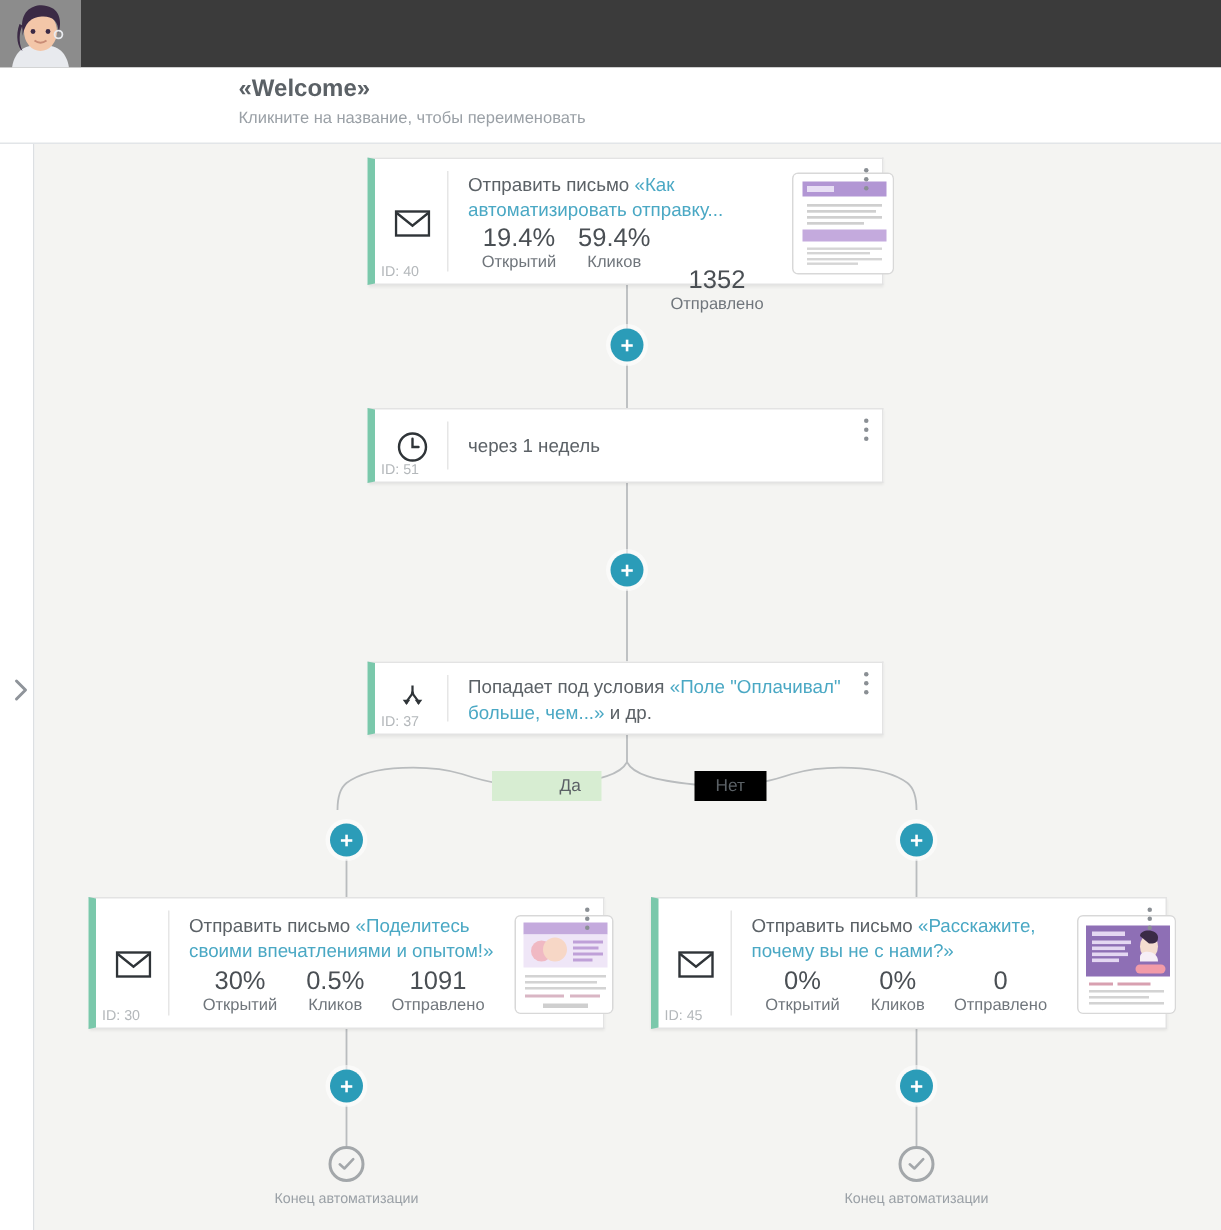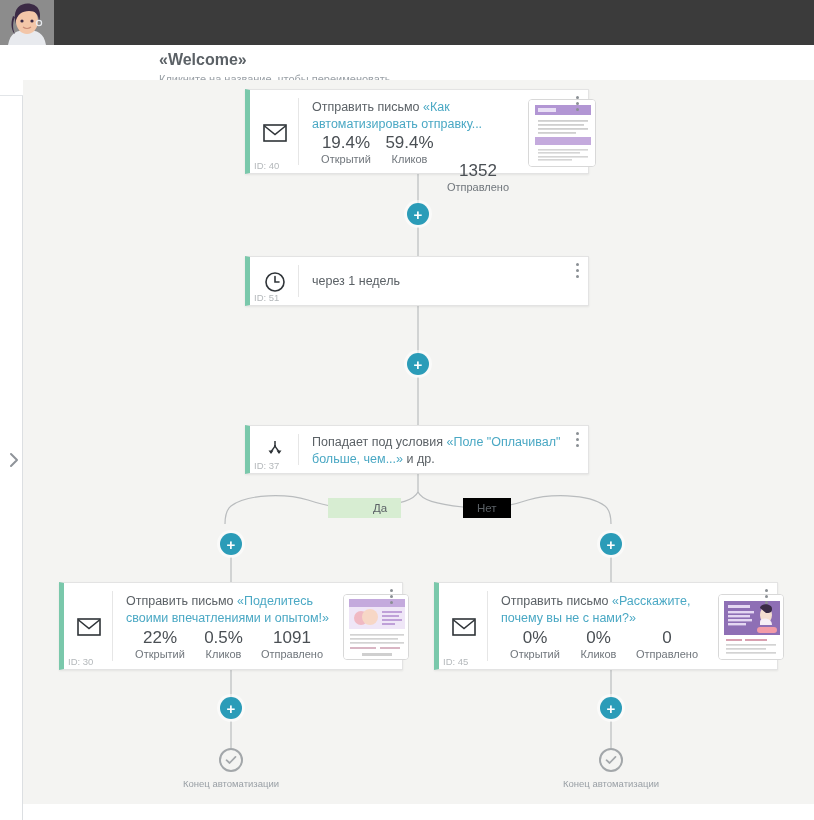"Отправить письмо «Как автоматизировать" .canvas { top: 80px -> 96px }
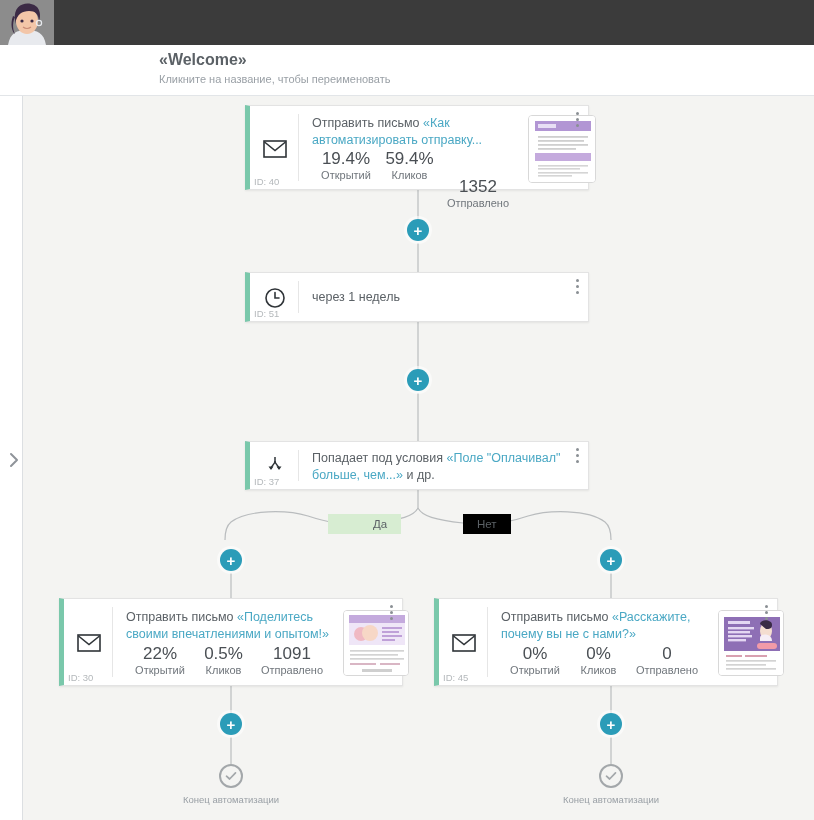"22%" div.val { text: 22% -> 30% }
